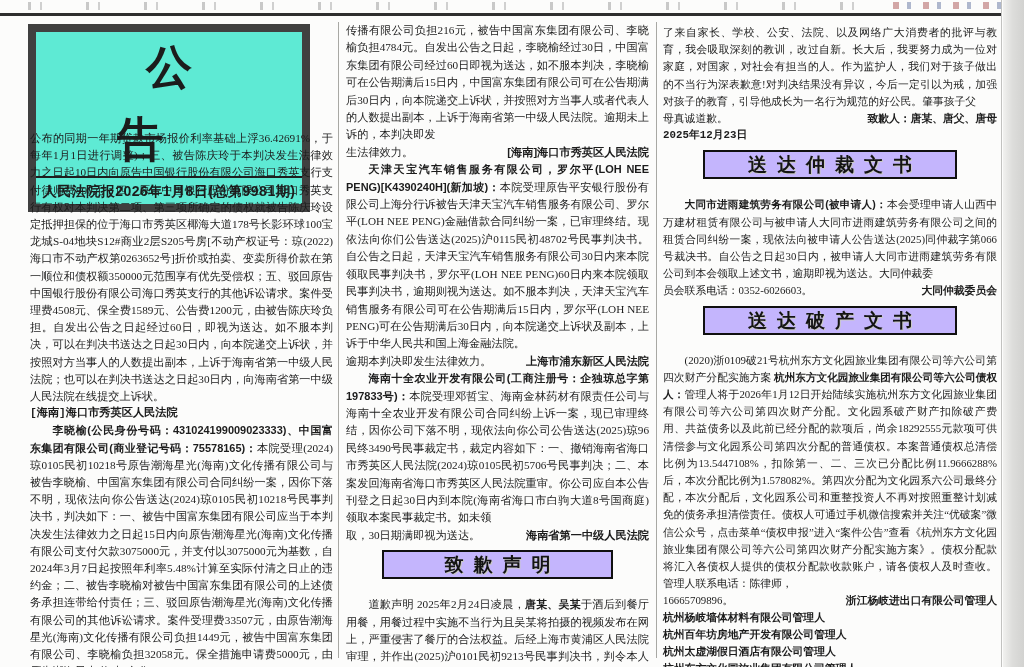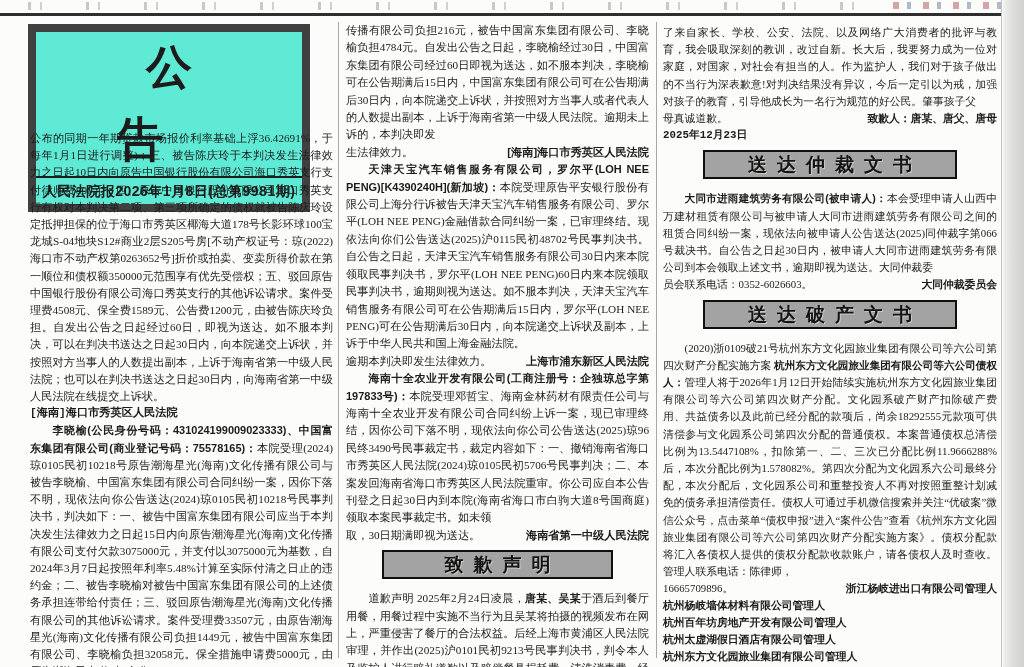"送达仲裁文书" .secbox { background: #a3a3a3 -> #c4b5fd; margin: 6px auto 11px -> 6px auto 17px }
